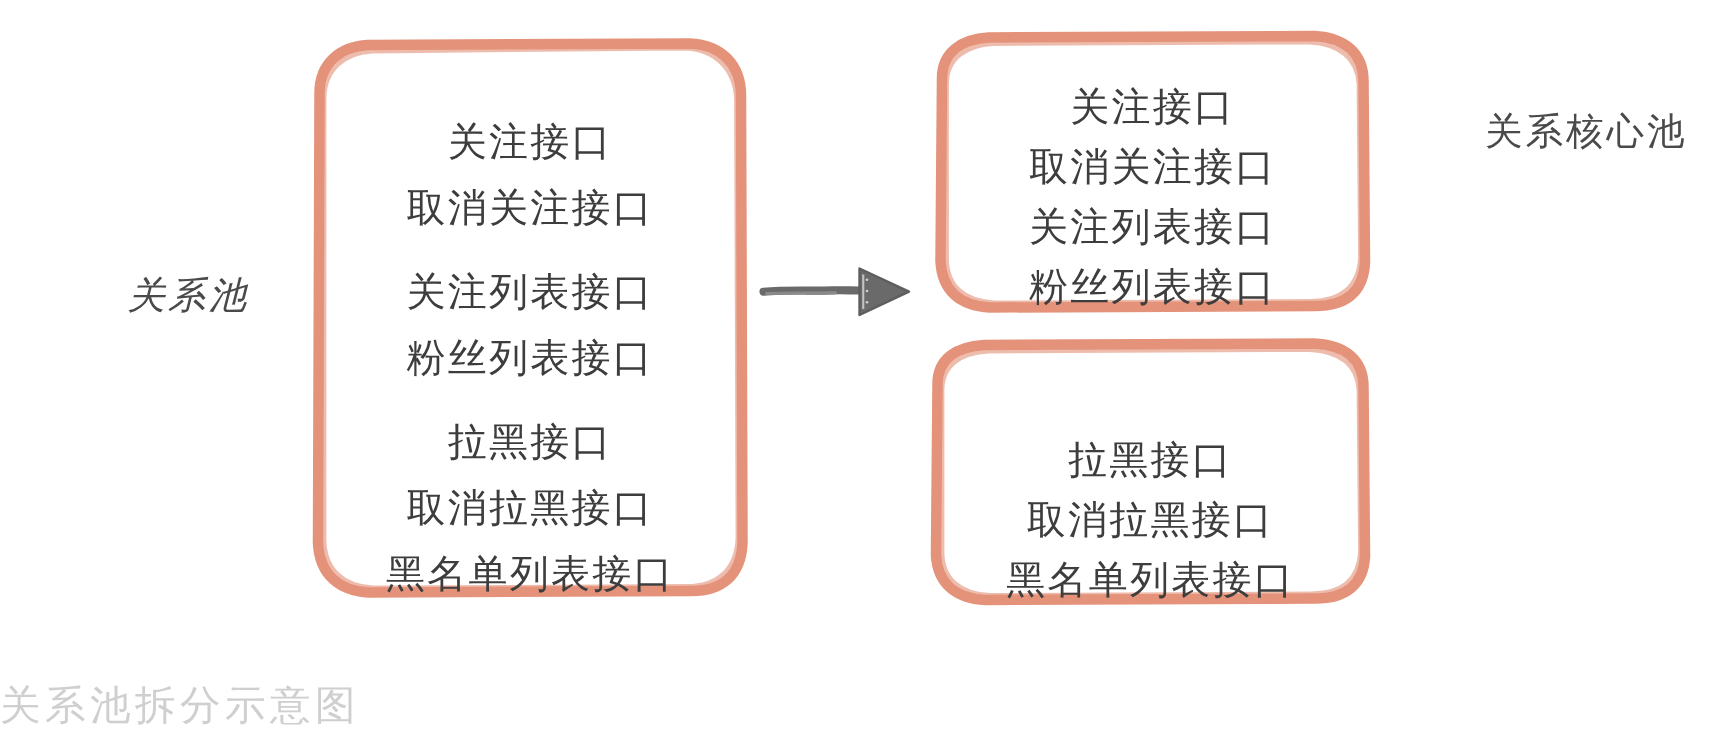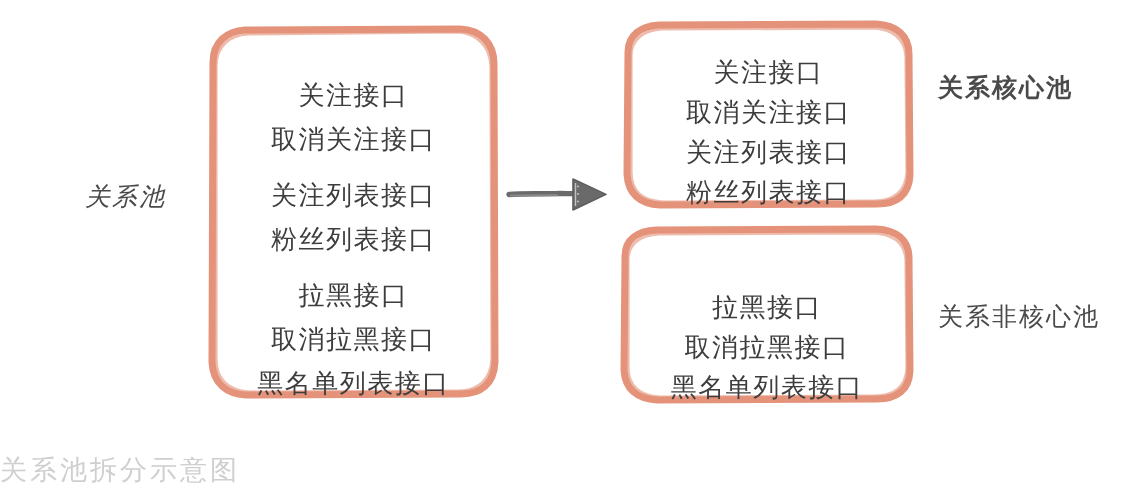"关系核心池" div.side-label { font-weight: bold -> none; left: 938px -> 990px }
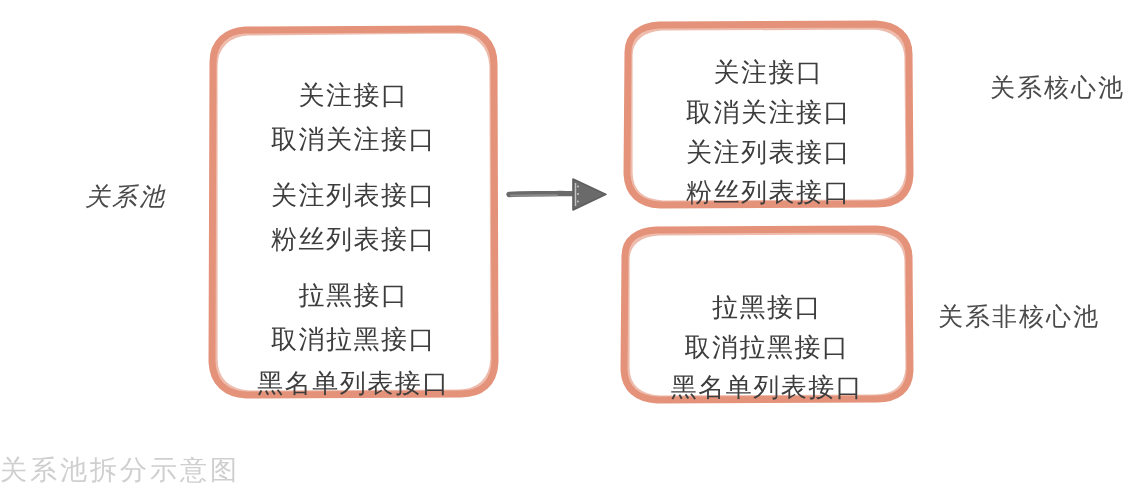"关系非核心池" div.side-label { html: <div>关系非核心池</div> -> none }
